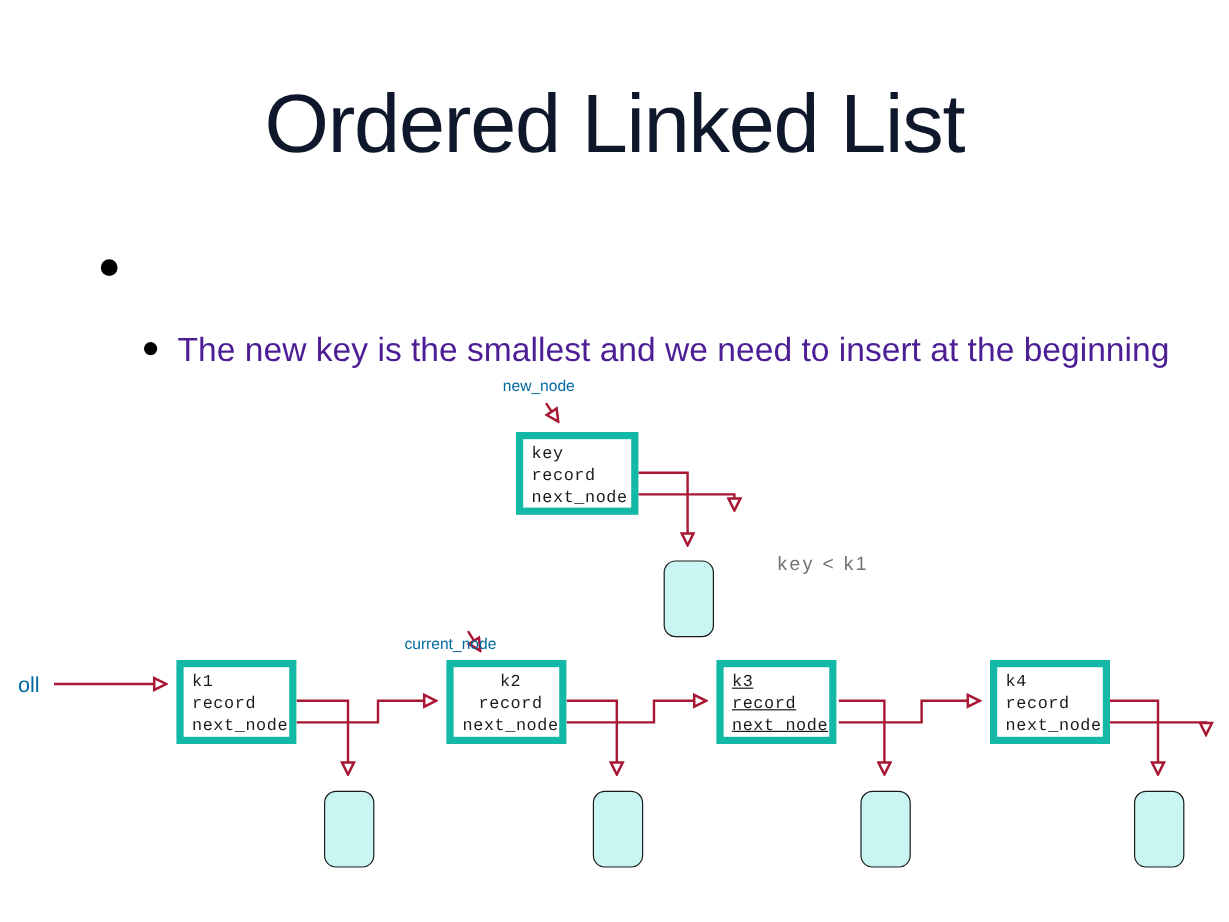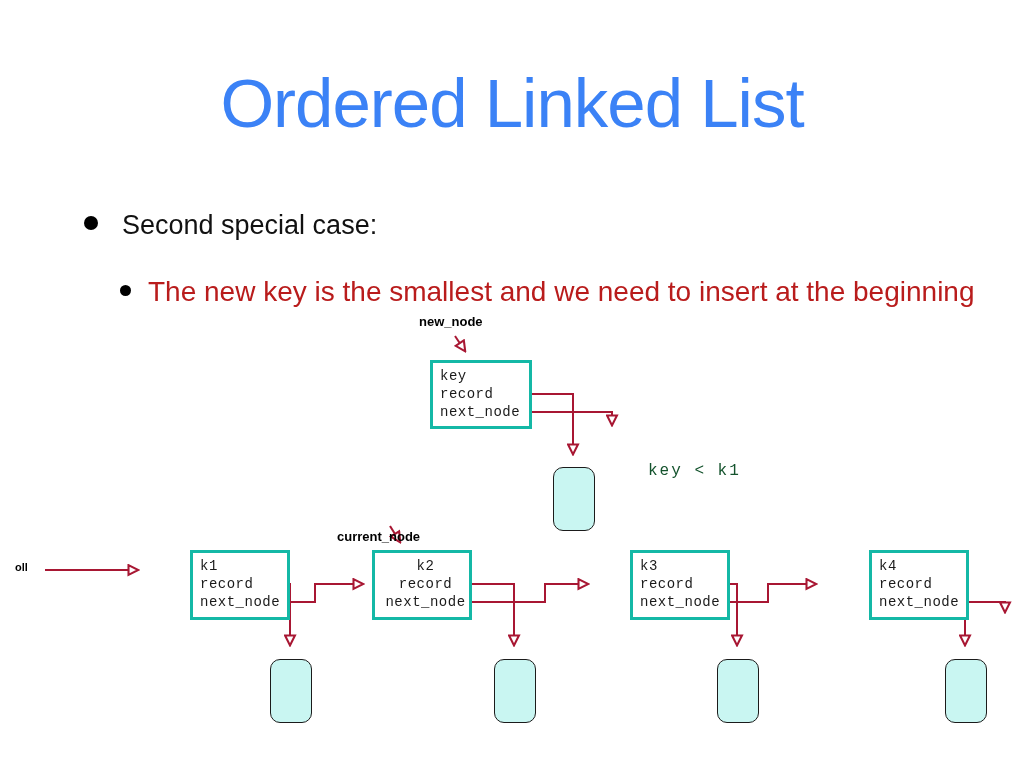"Ordered Linked List" #title { color: #3b82f6 -> #0f172a }
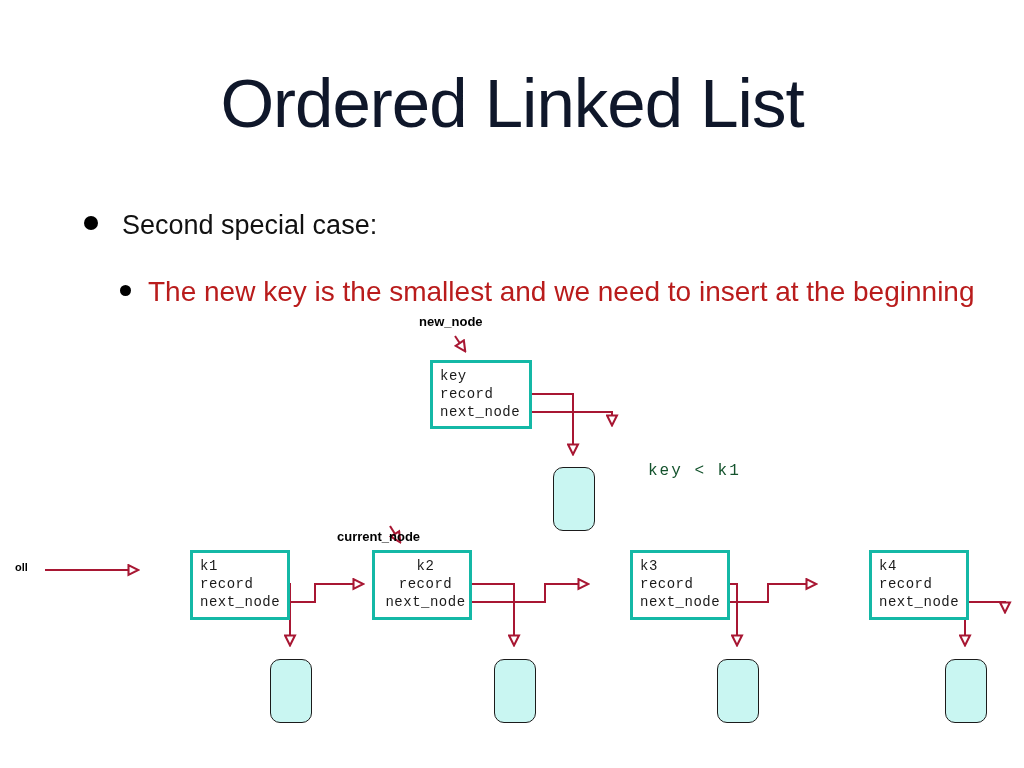"Second special case:" div.abs { html: <div>Second special case:</div> -> none }
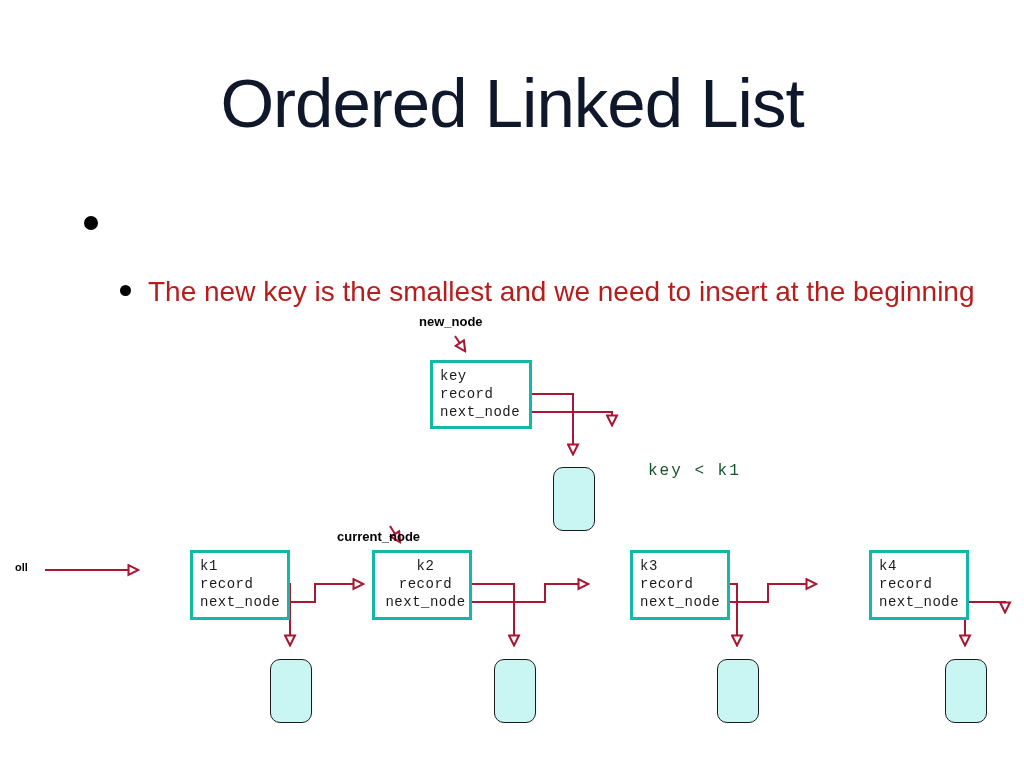"The new key is the" #b2-text { color: #b91c1c -> #4c1d95 }
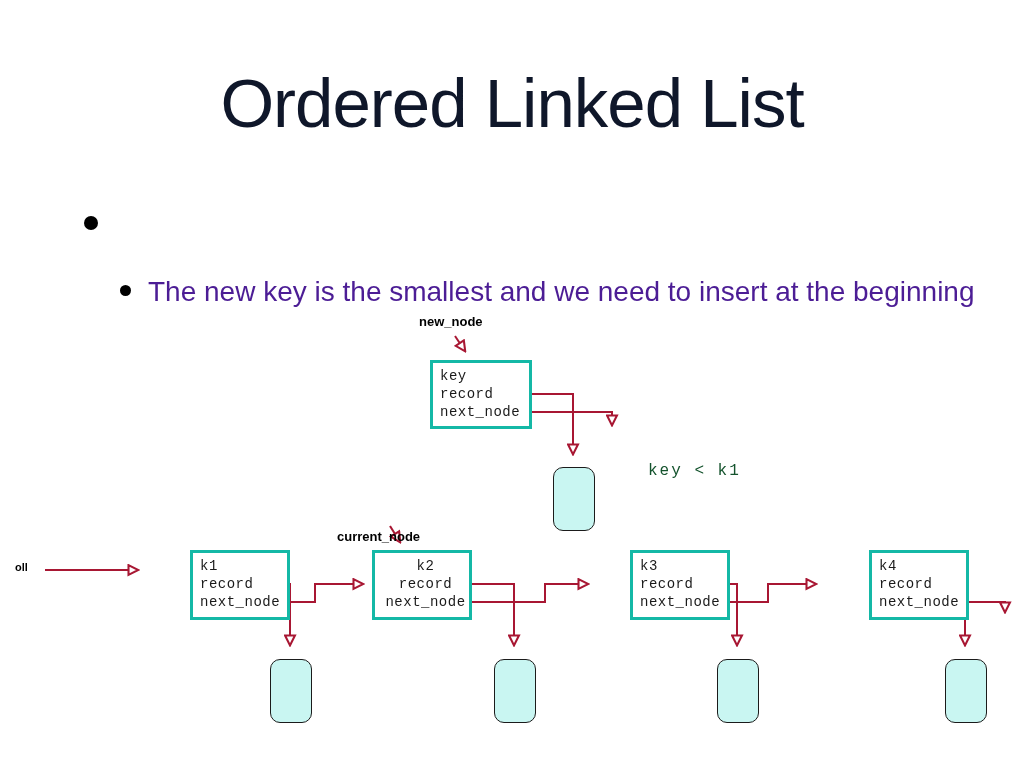"new_node" .small-label { color: #000000 -> #0369a1; font-weight: bold -> none }
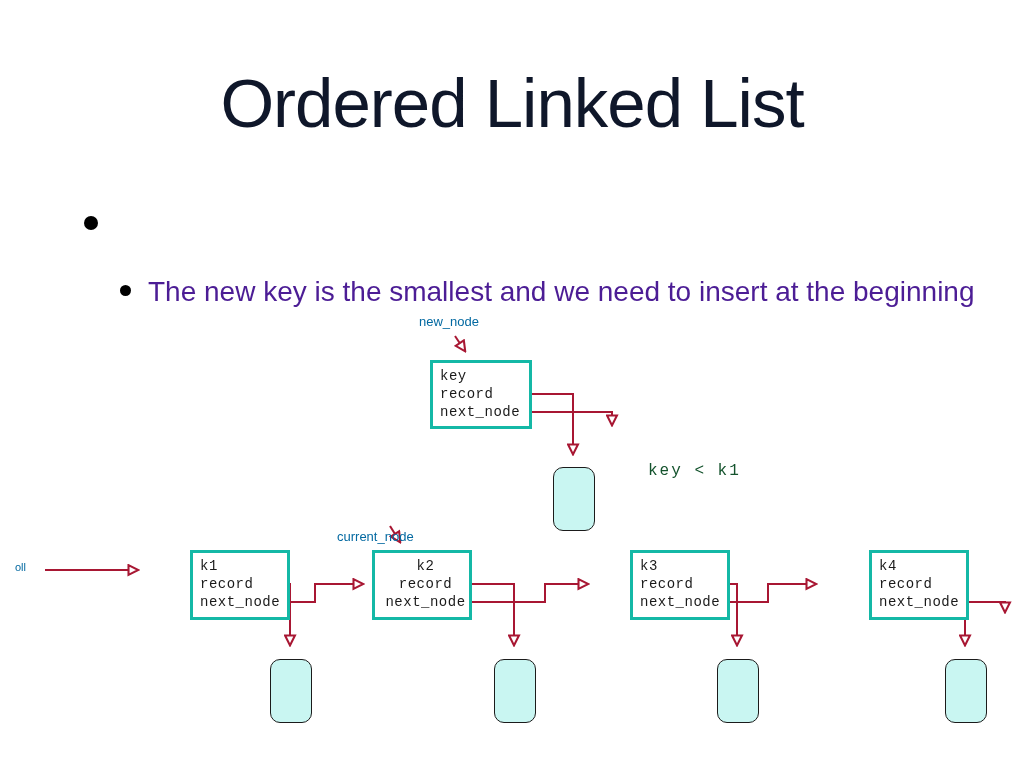"key" .node { border: 3px solid #14b8a6 -> 6px solid #14b8a6 }
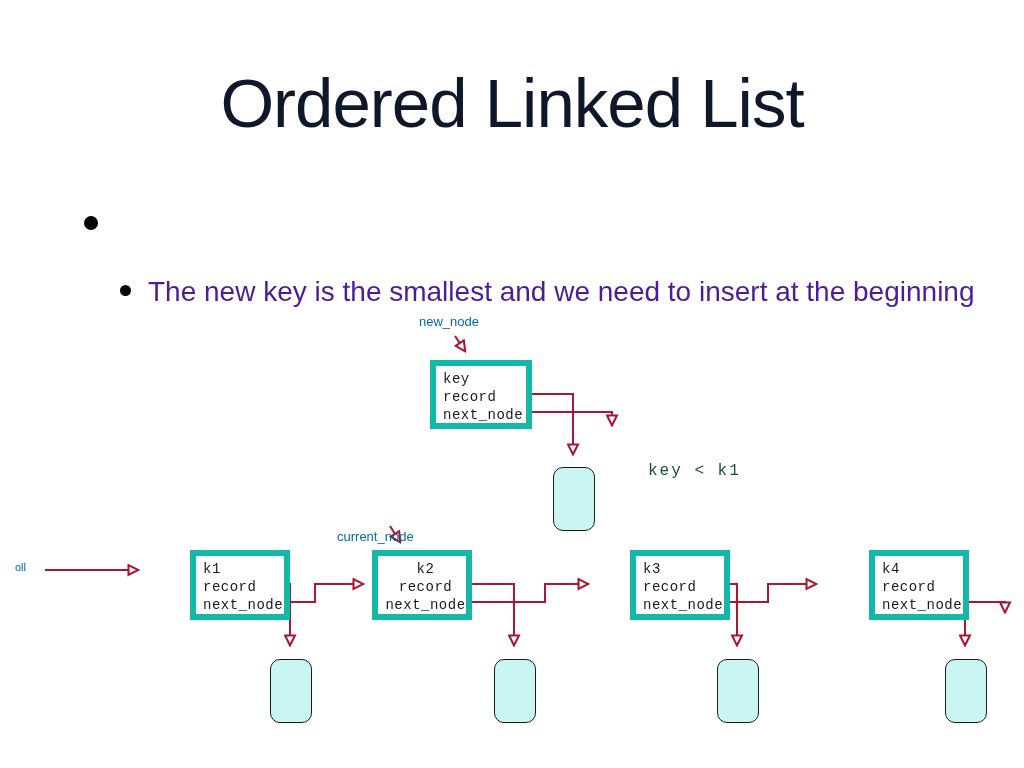"key < k1" #lbl-condition { color: #14532d -> #737373; font-family: Liberation Mono, monospace -> Liberation Sans, sans-serif }
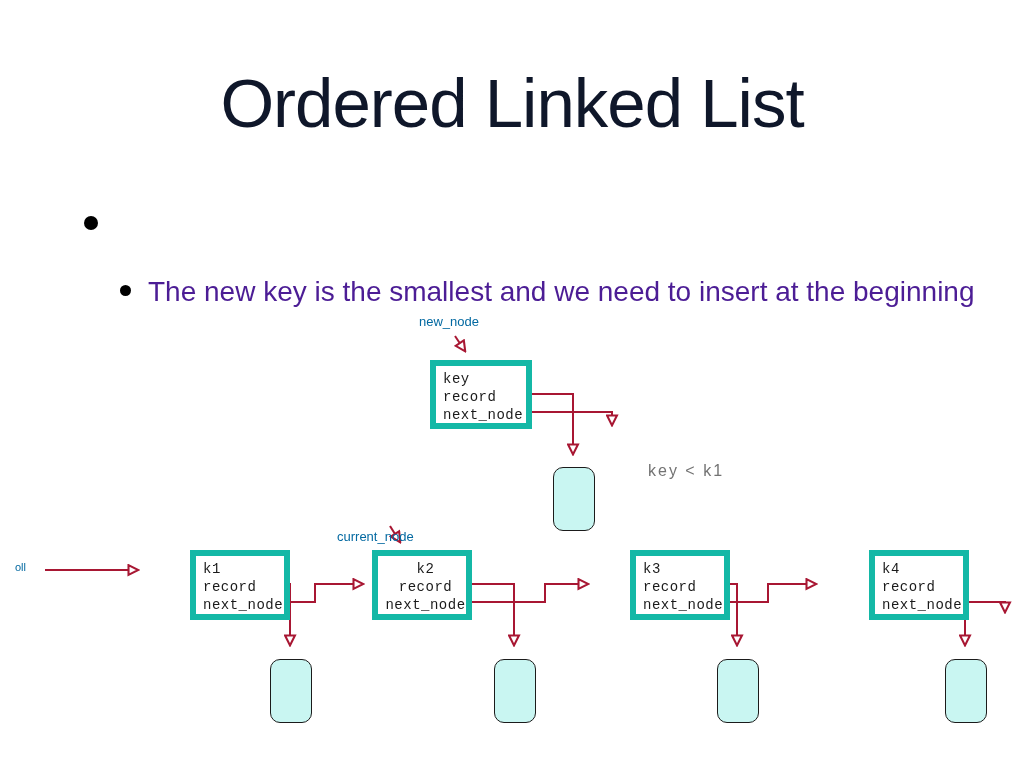"oll" #lbl-oll { font-size: 11px -> 18px }
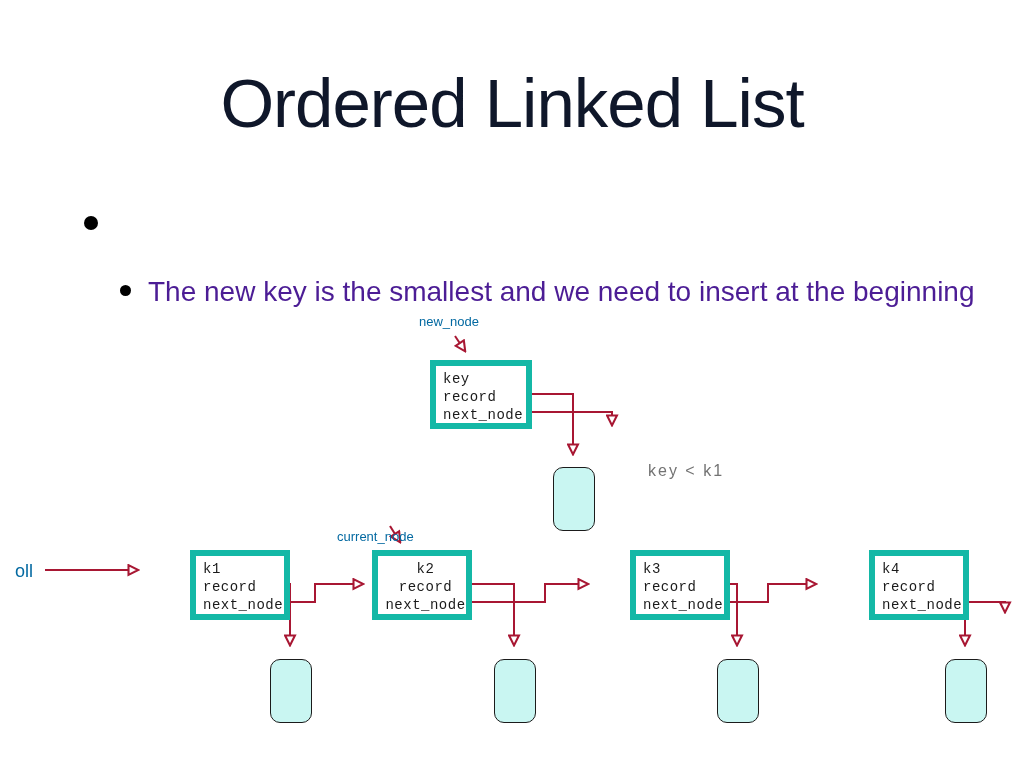"k1" #node-k1 { margin-left: 43px -> none }
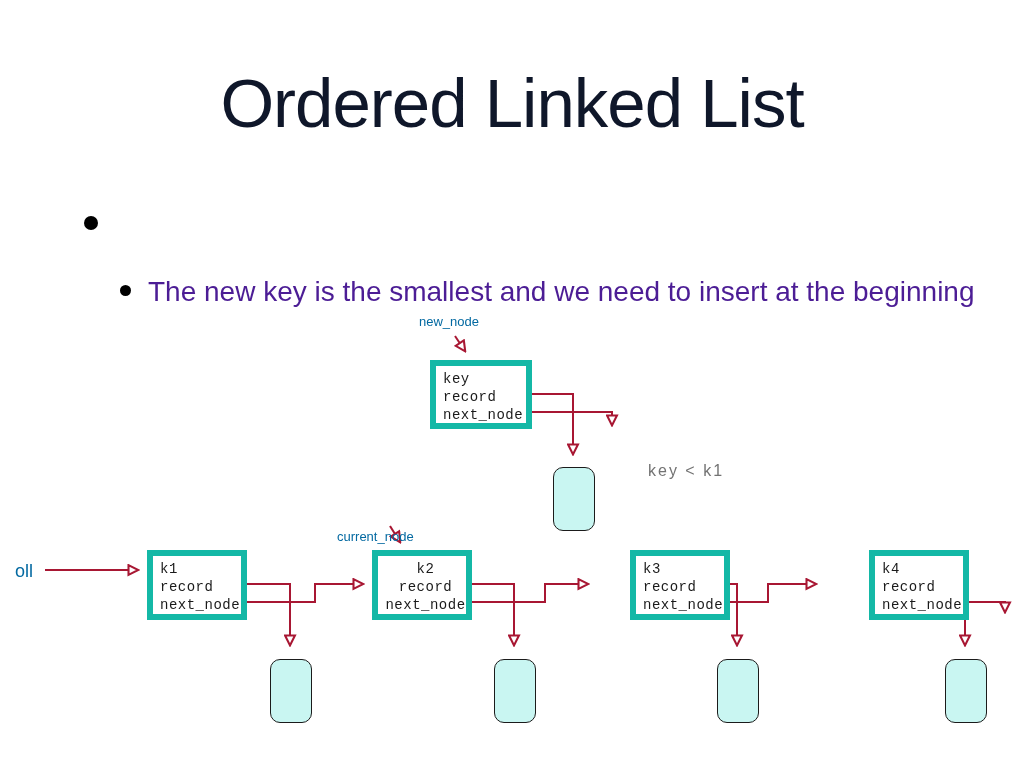"k3" #node-k3 { left: 630px -> 597px; text-decoration: none -> underline }
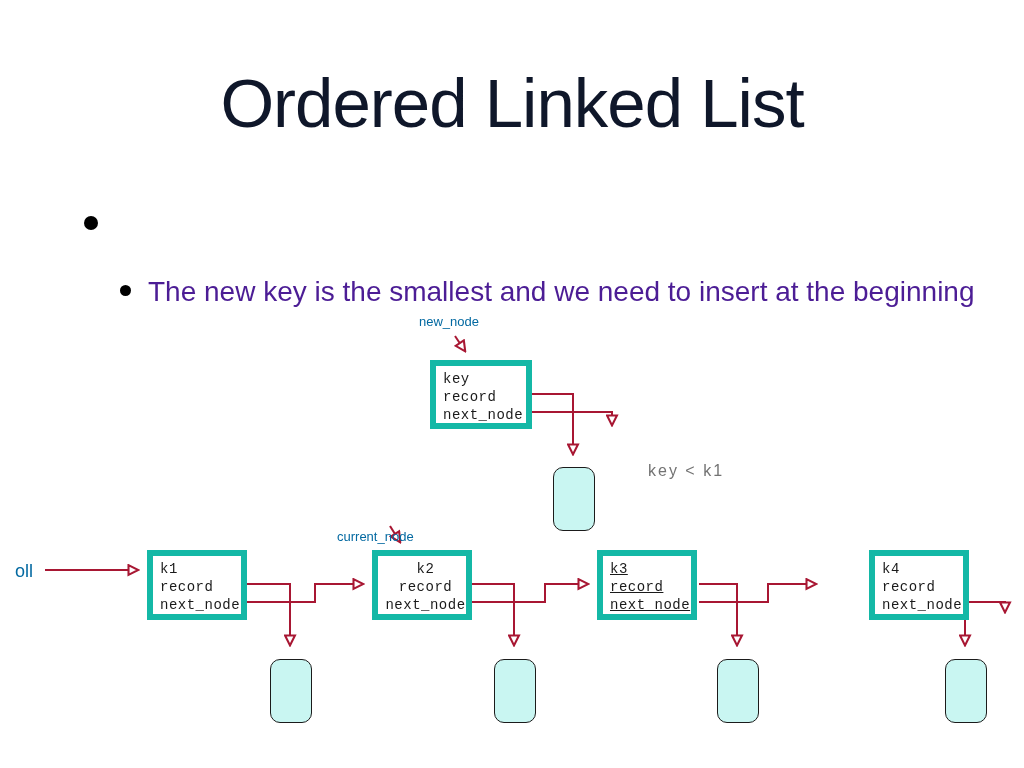"k4" #node-k4 { margin-left: 44px -> none }
